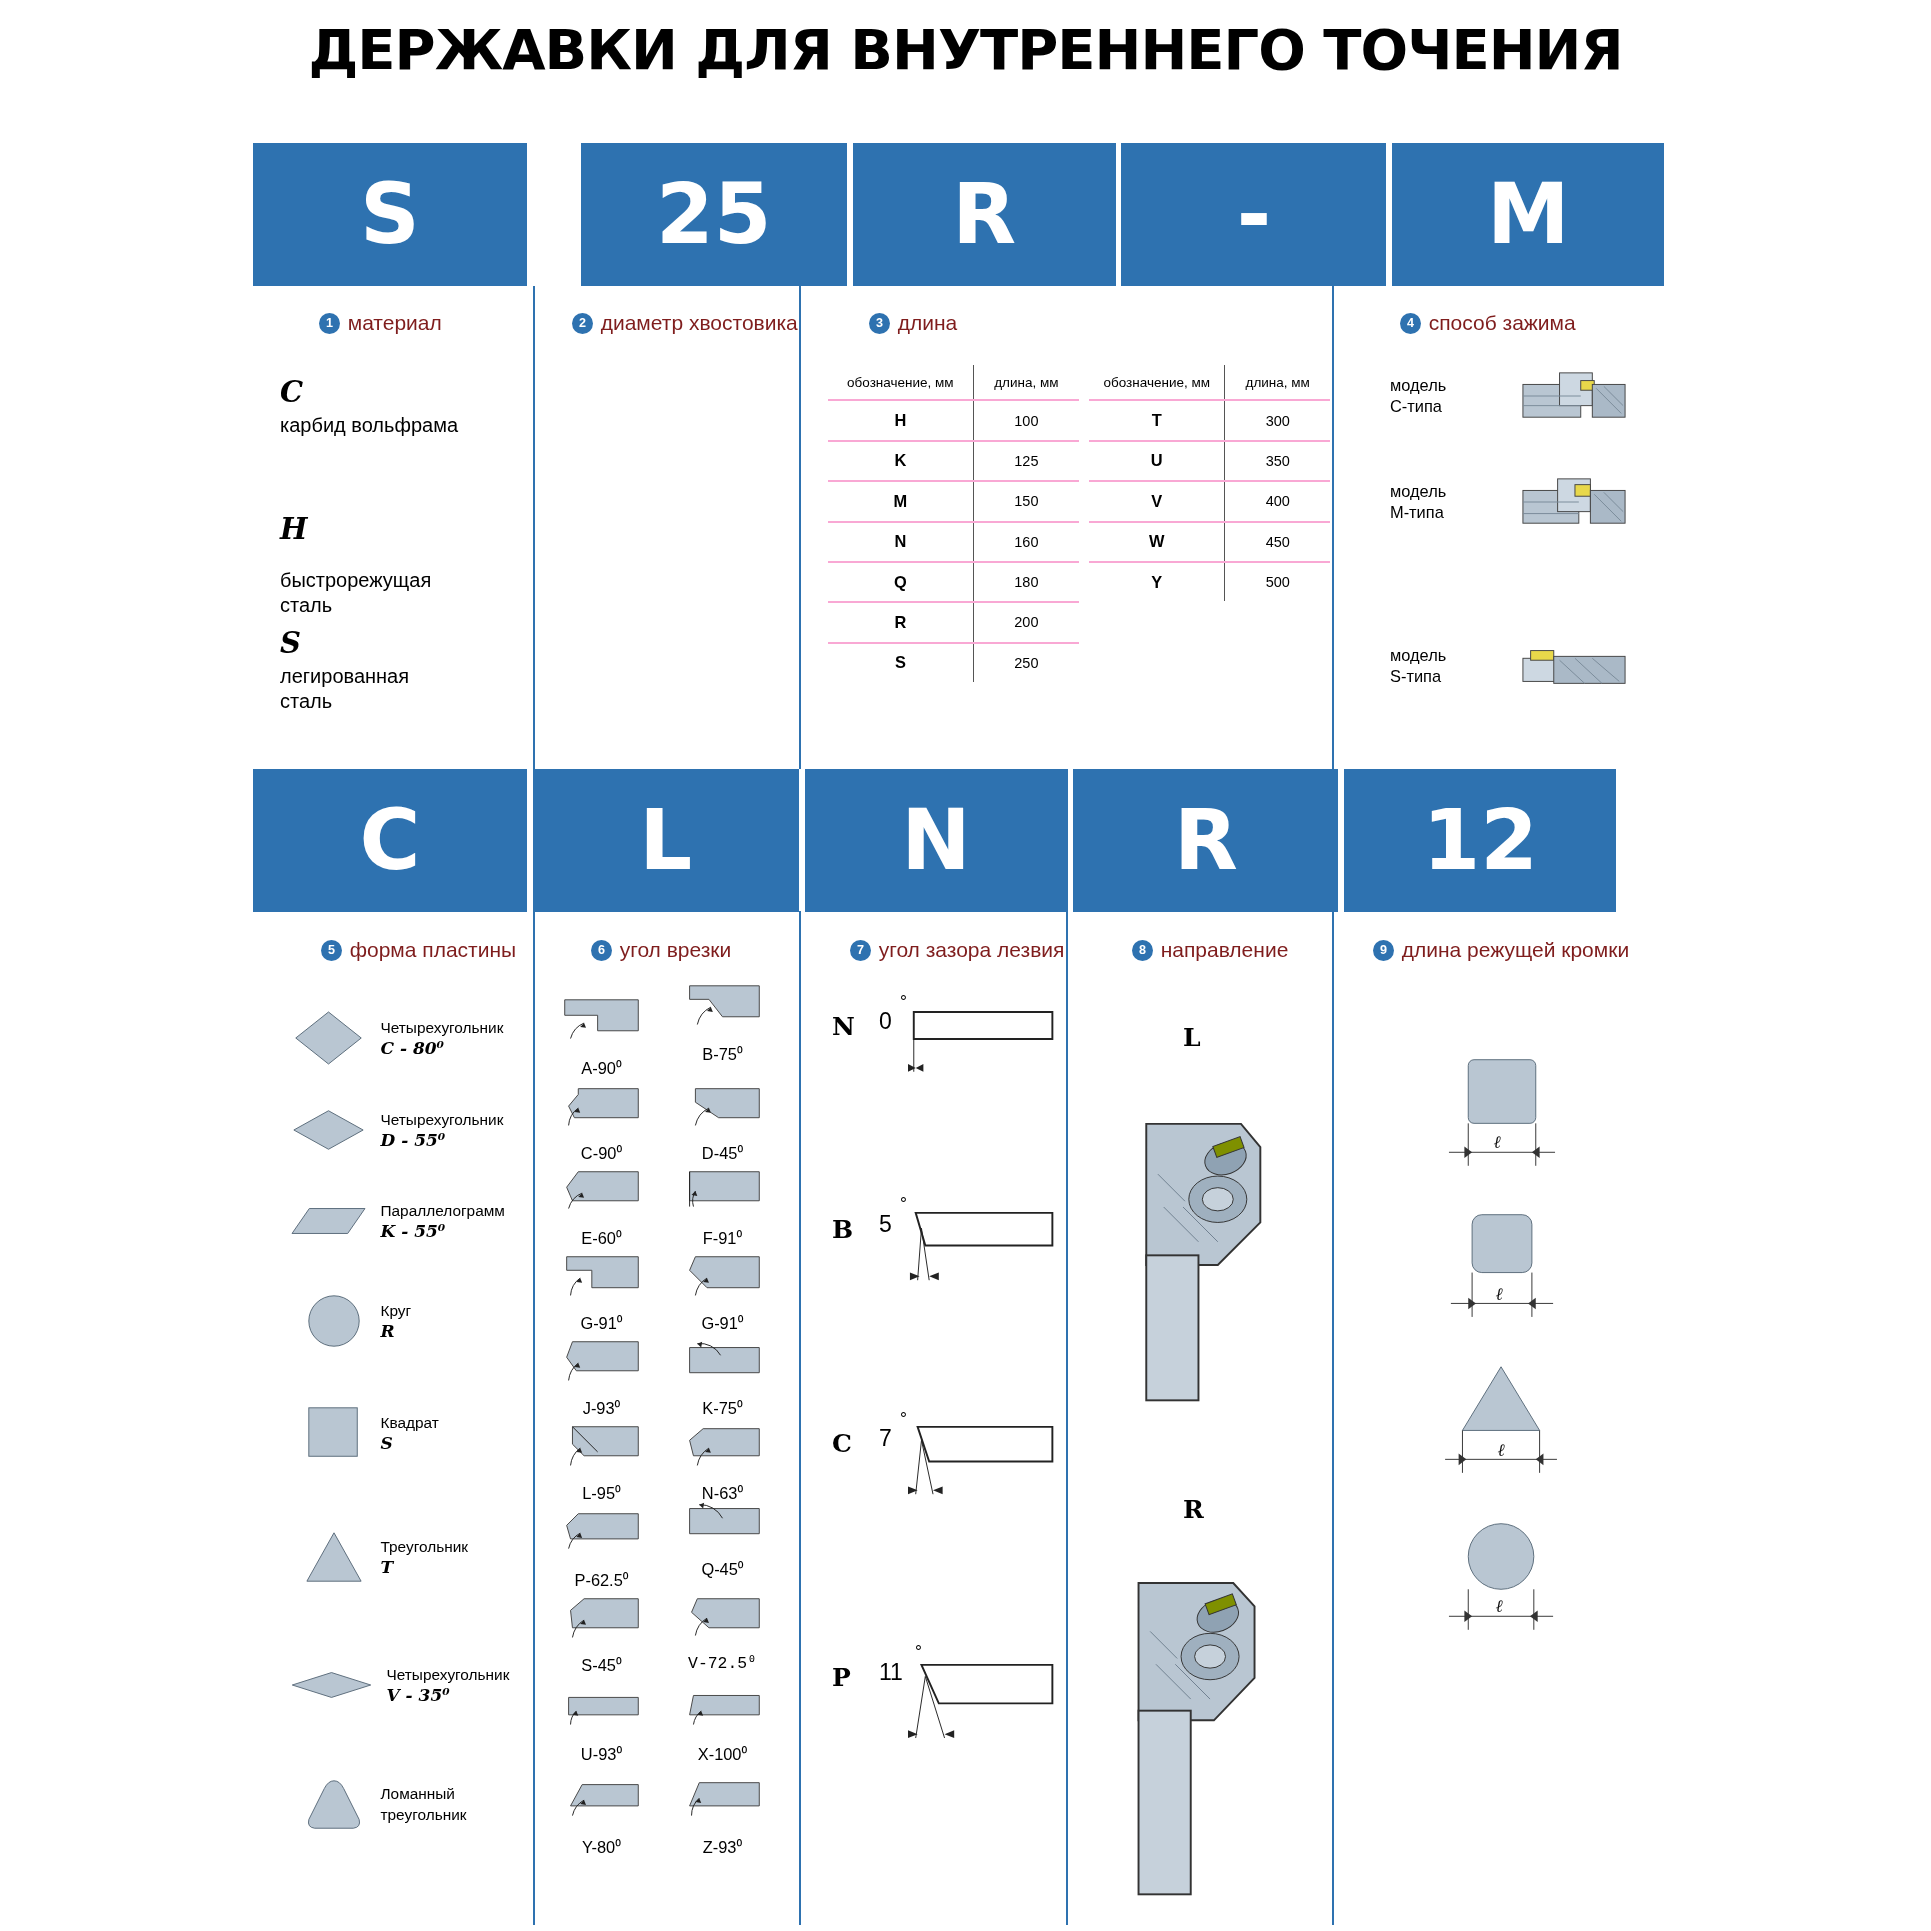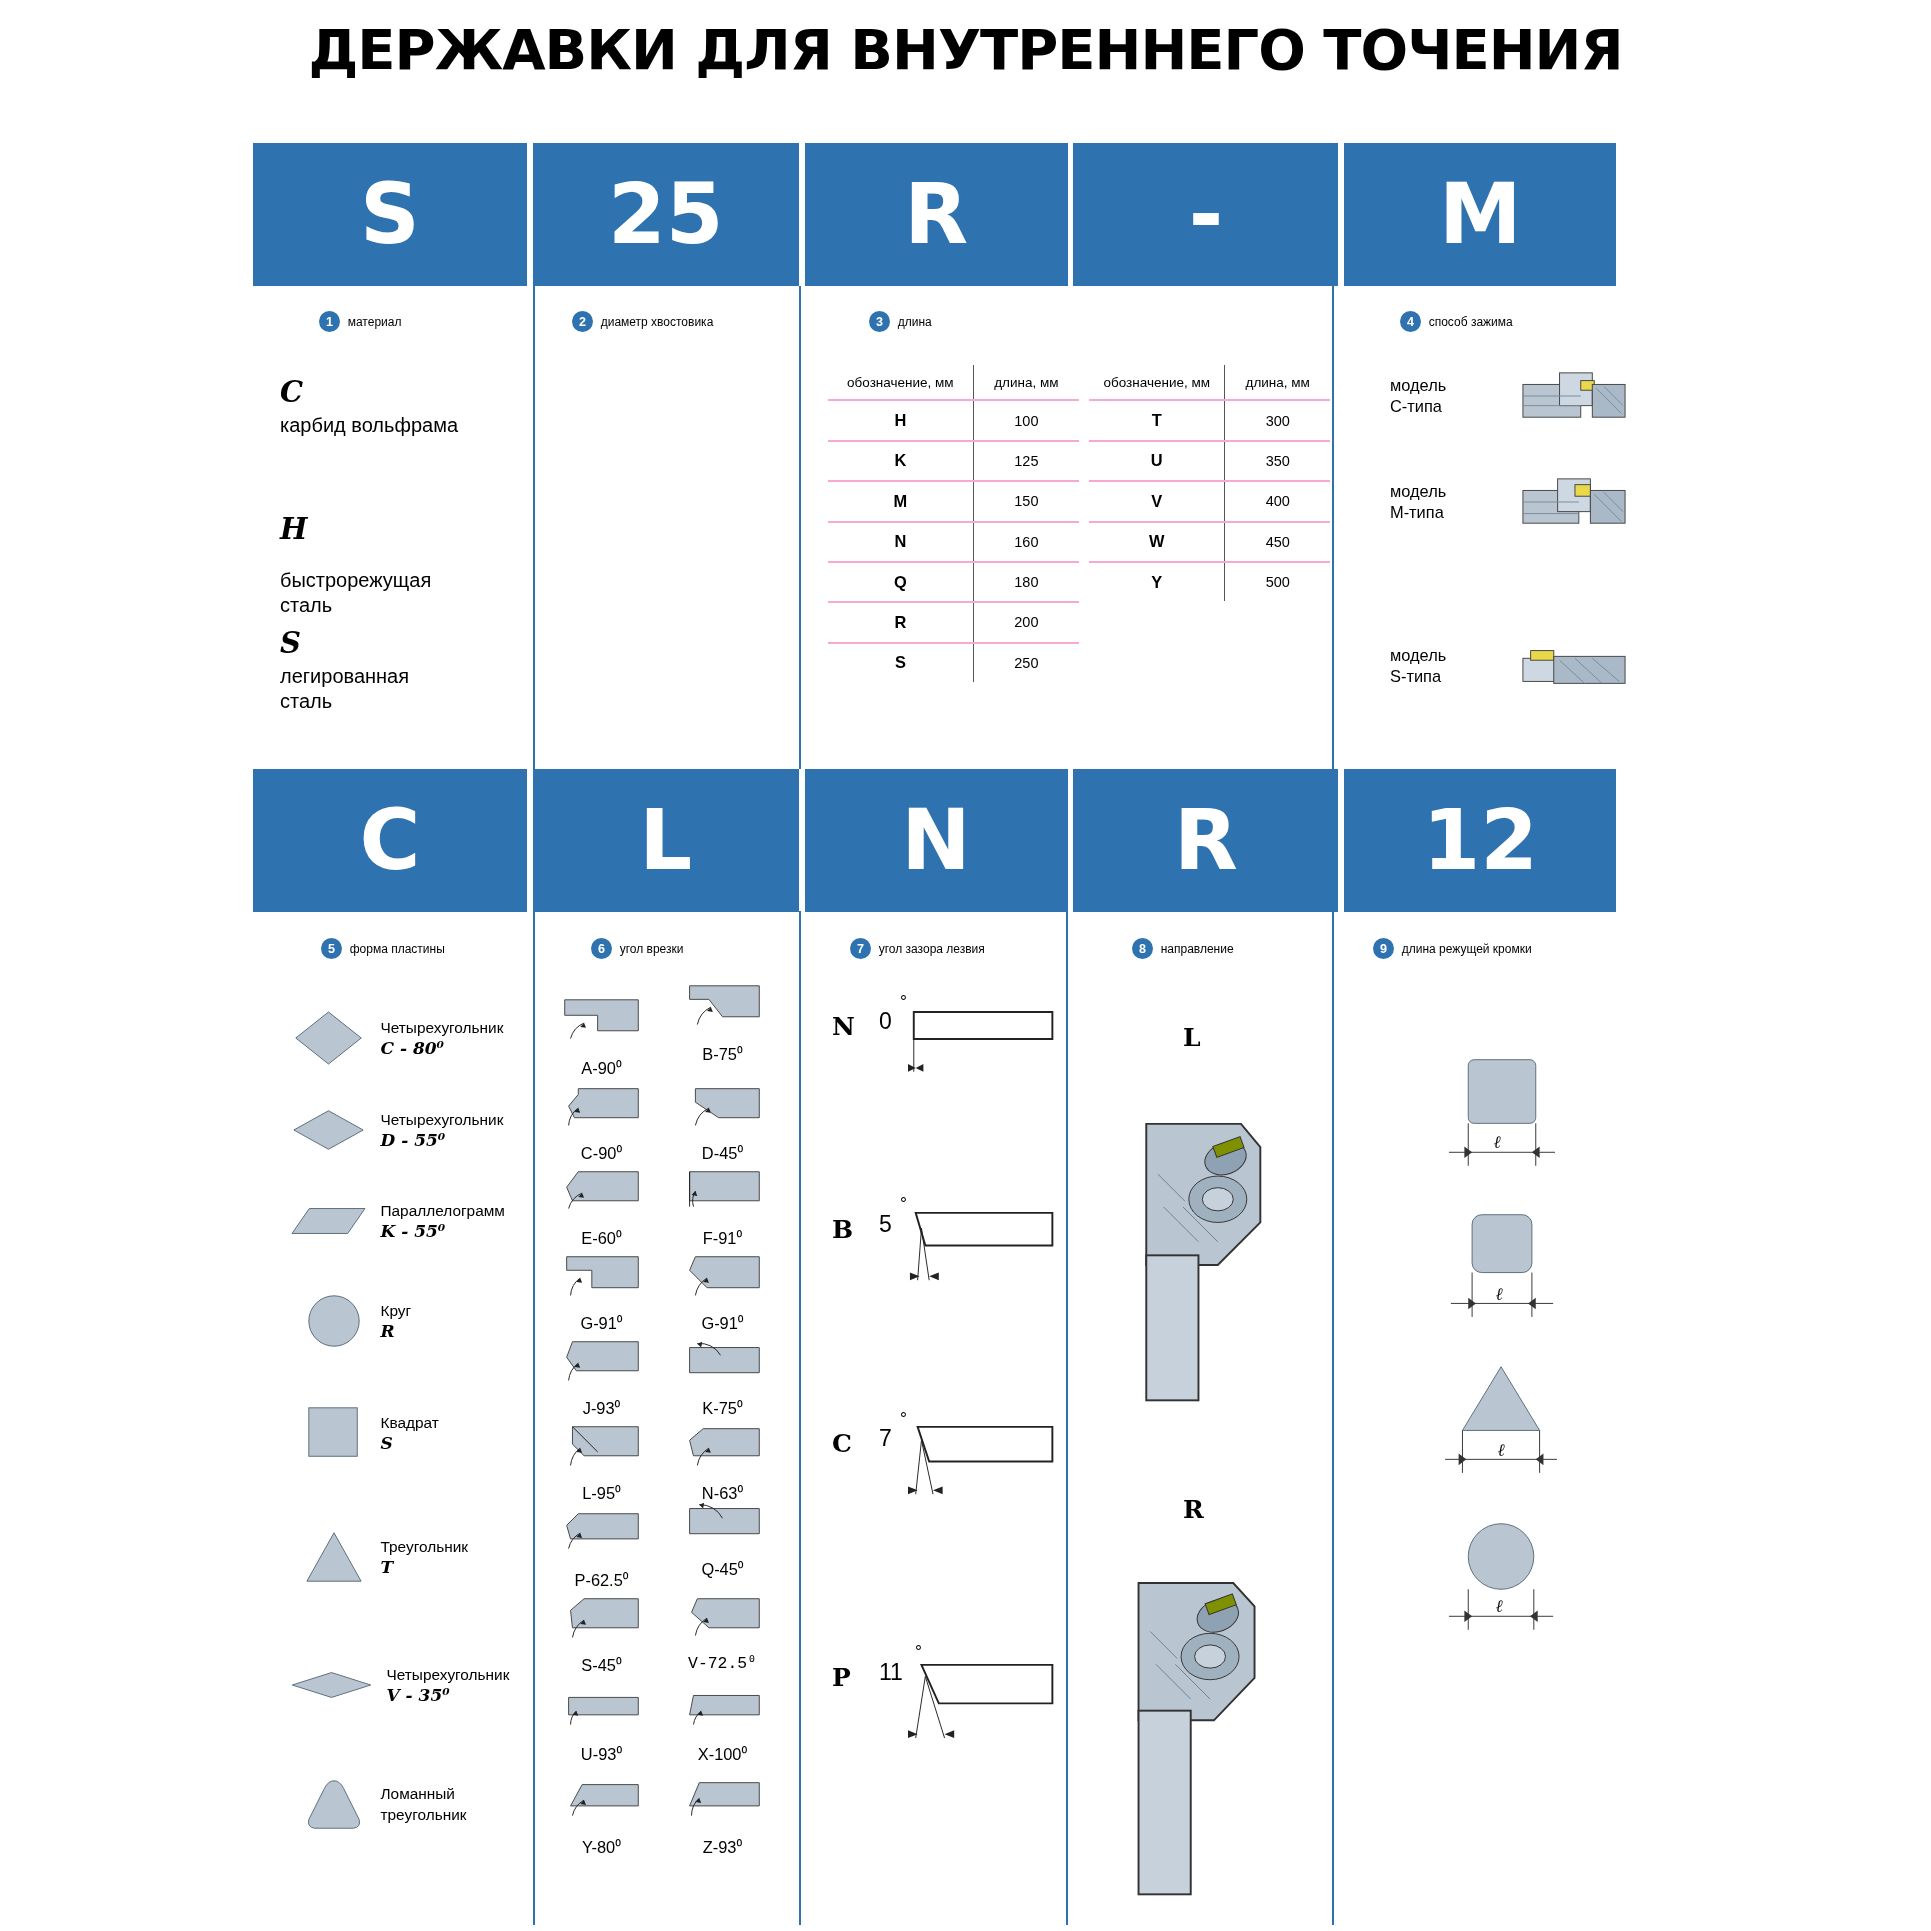"25" div.code-cell { margin-left: none -> 48px }
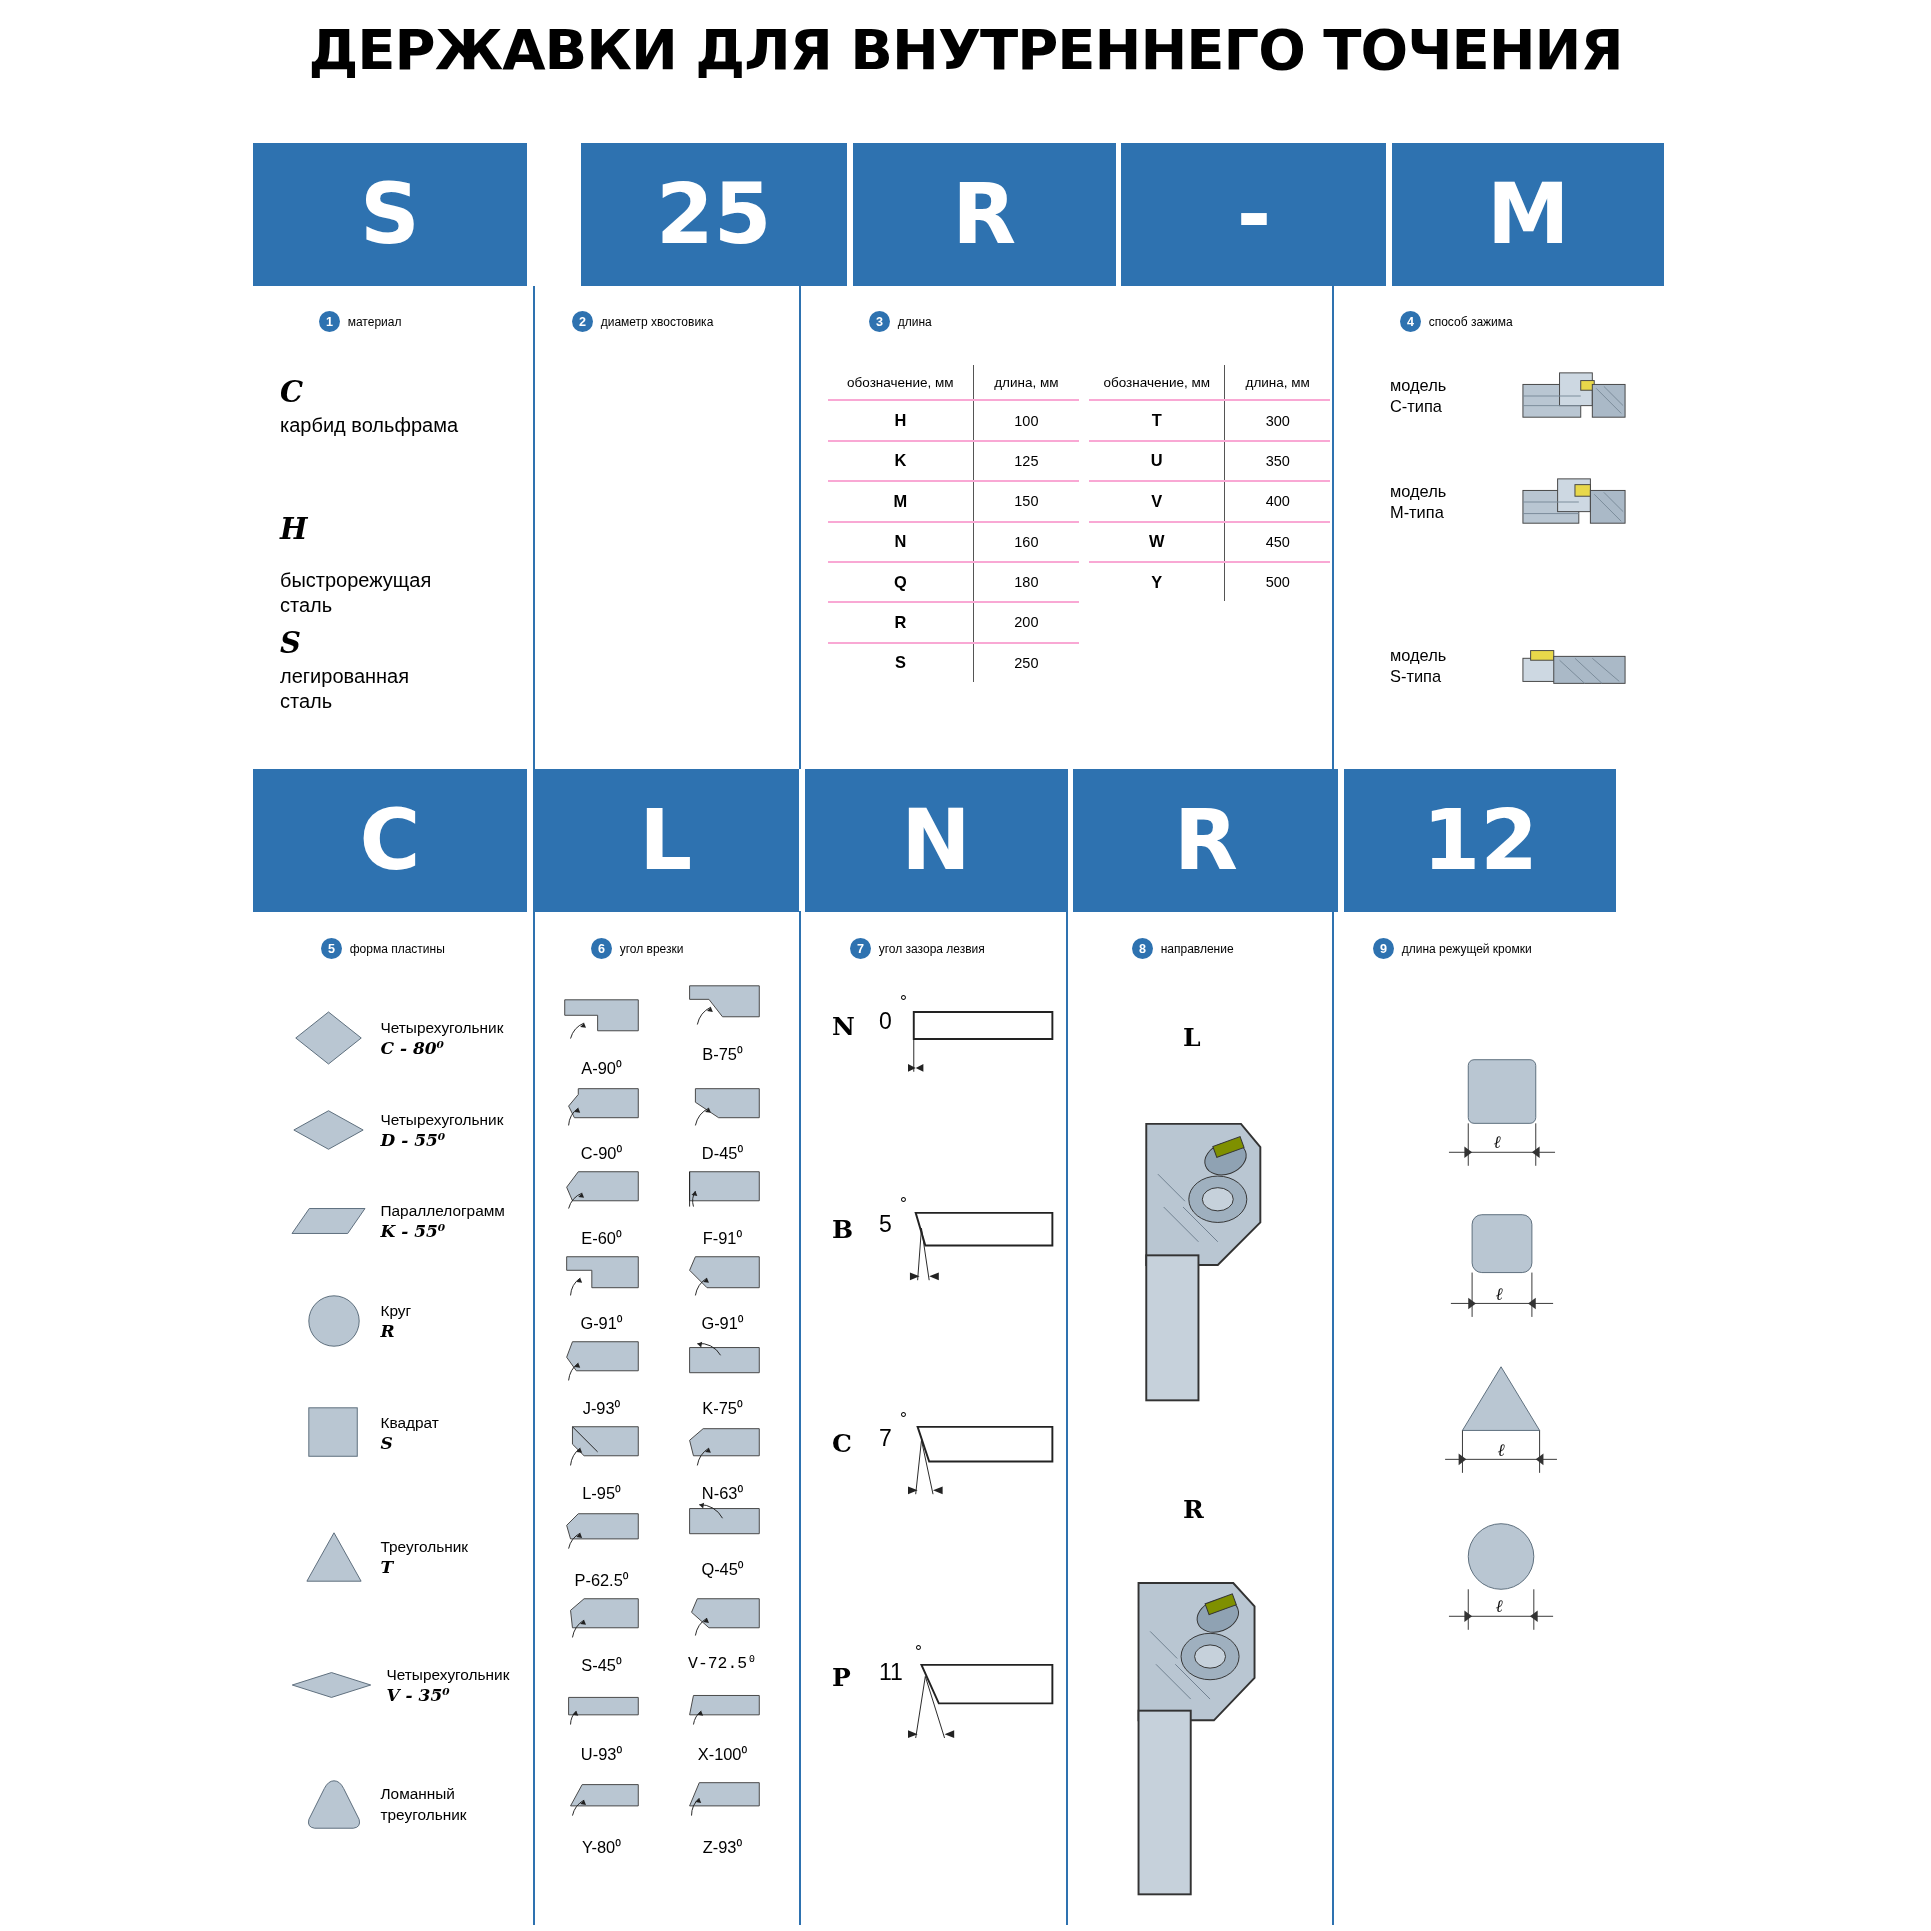"материал" .badge-label { color: #000000 -> #7f1d1d; font-size: 12px -> 21px }
